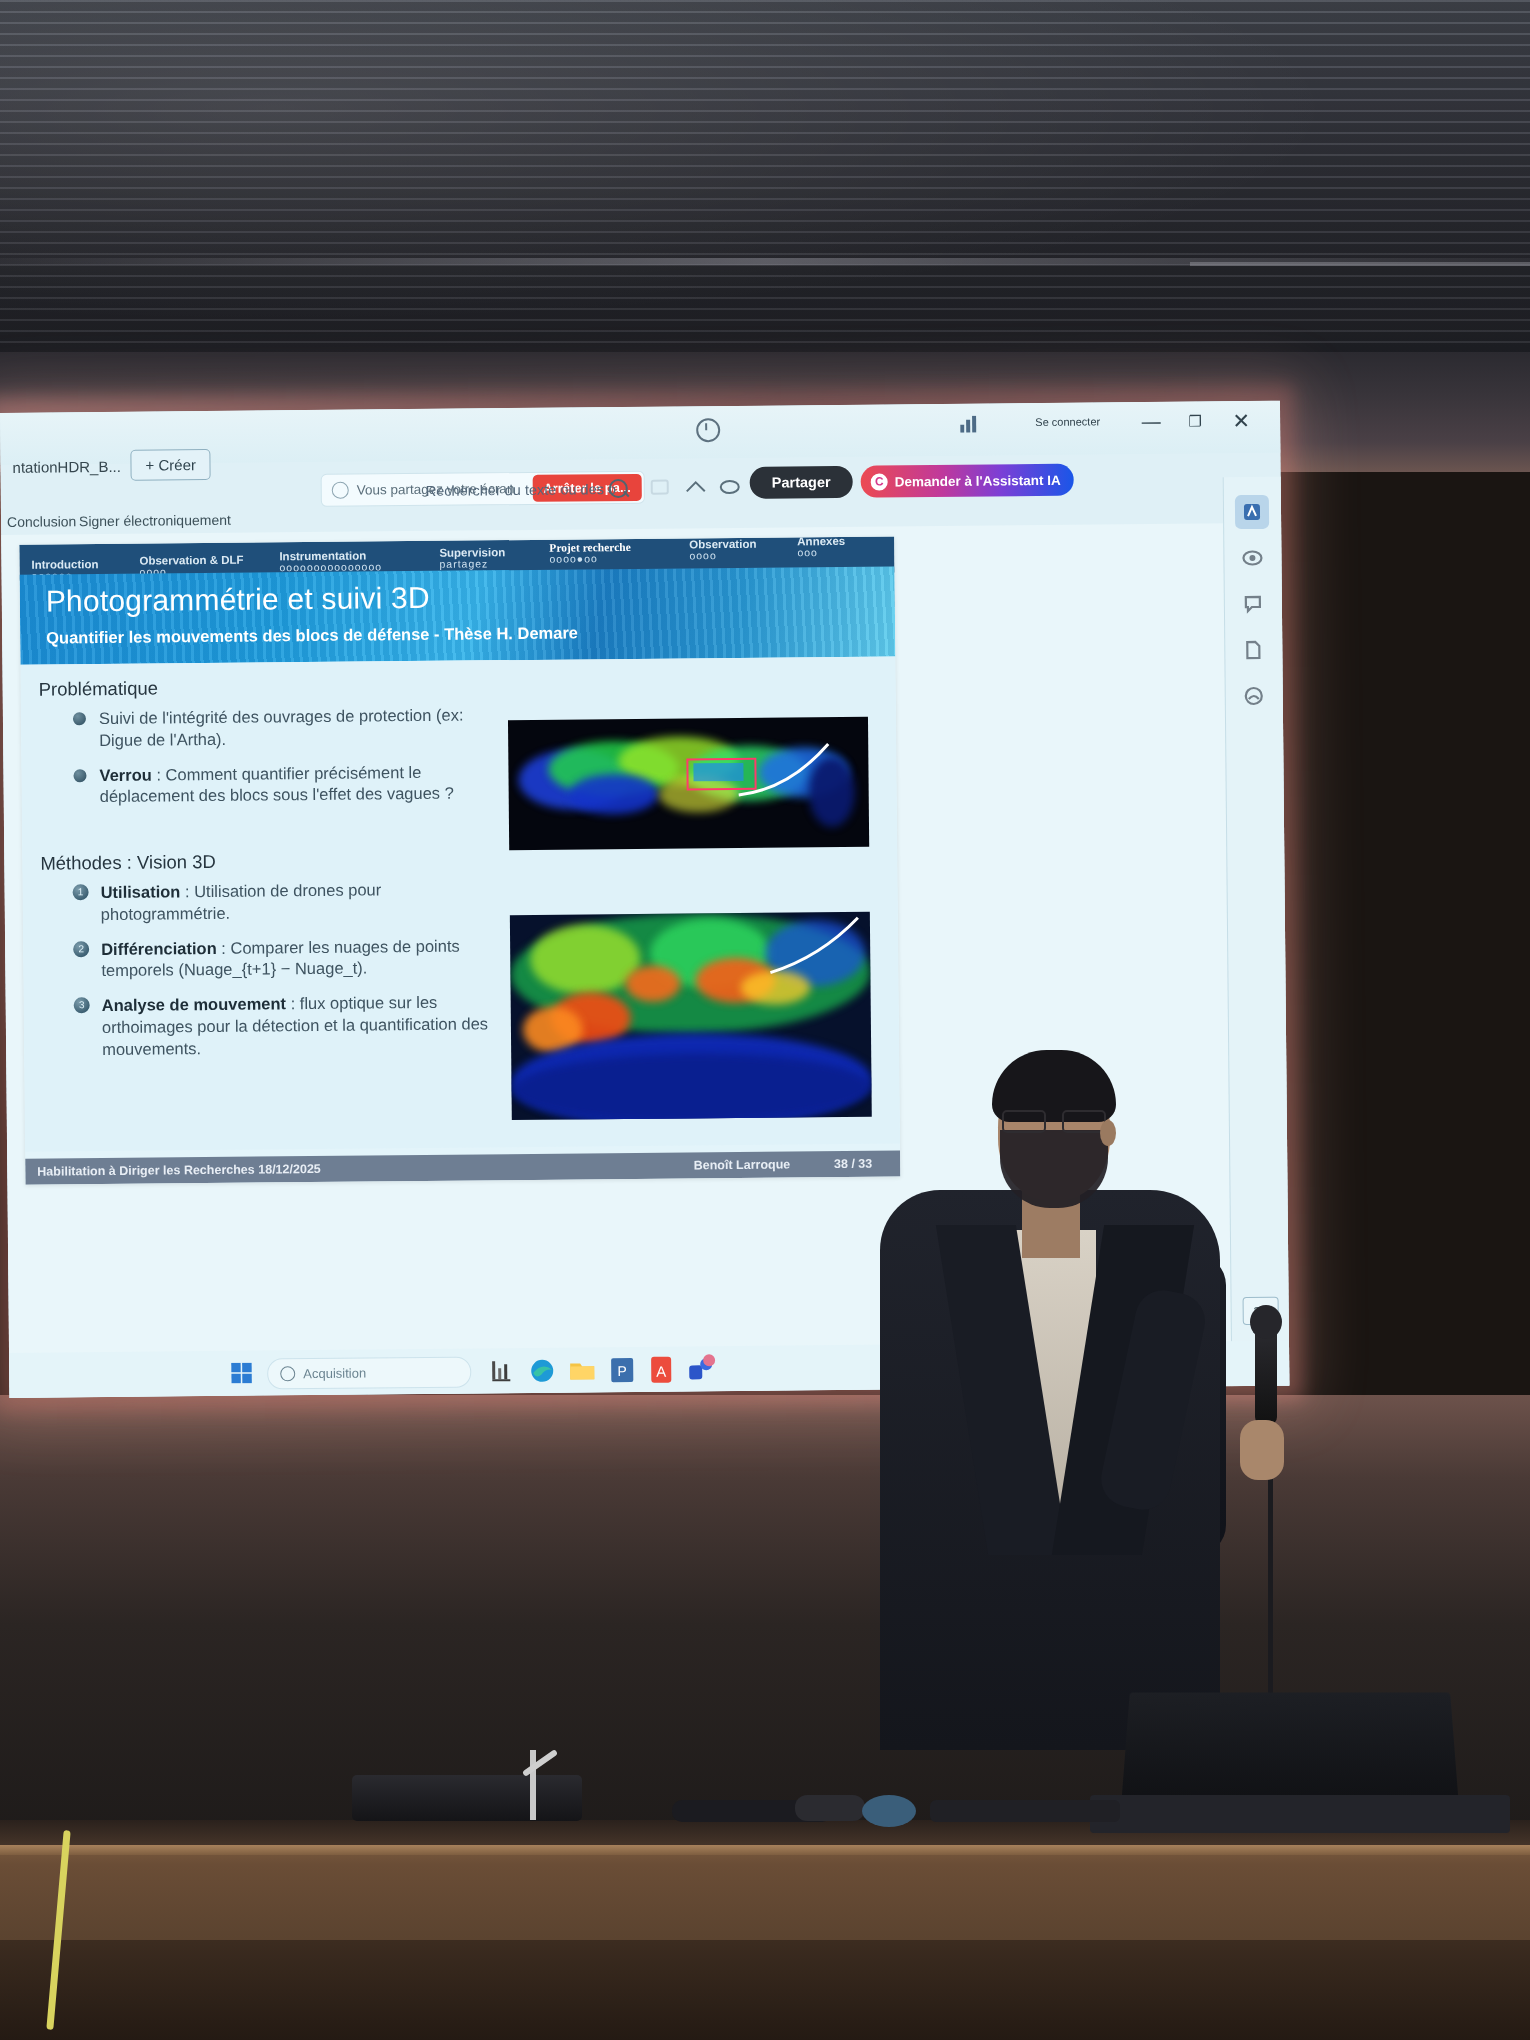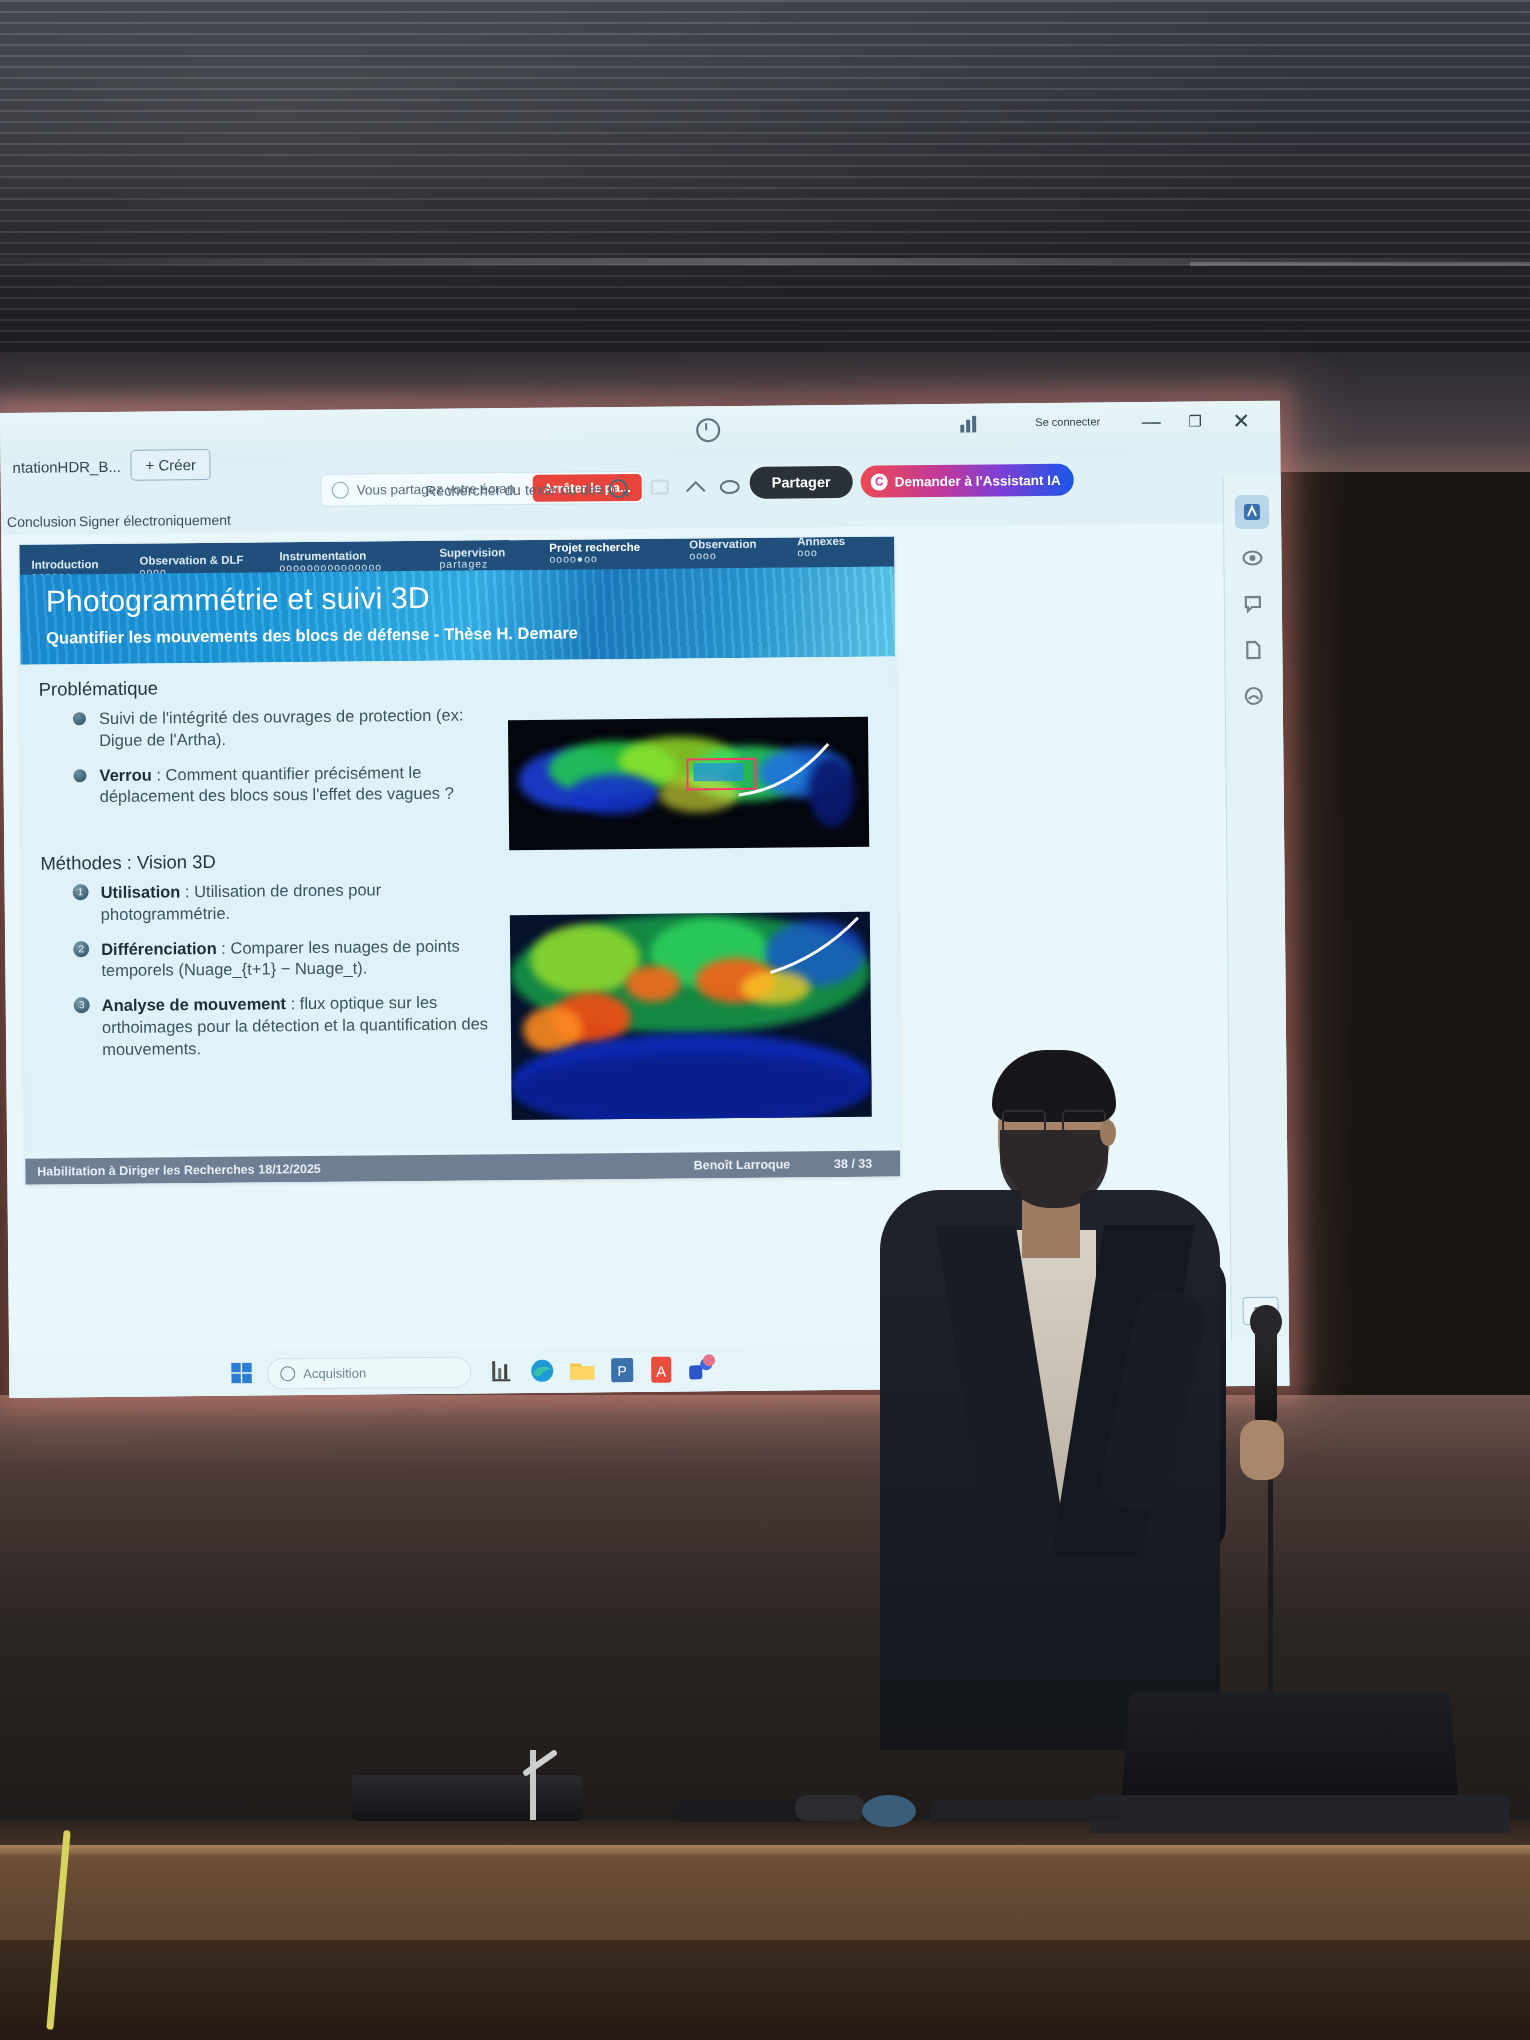"Projet recherche" .nav-item.cur b { font-family: none -> Liberation Serif, serif }
